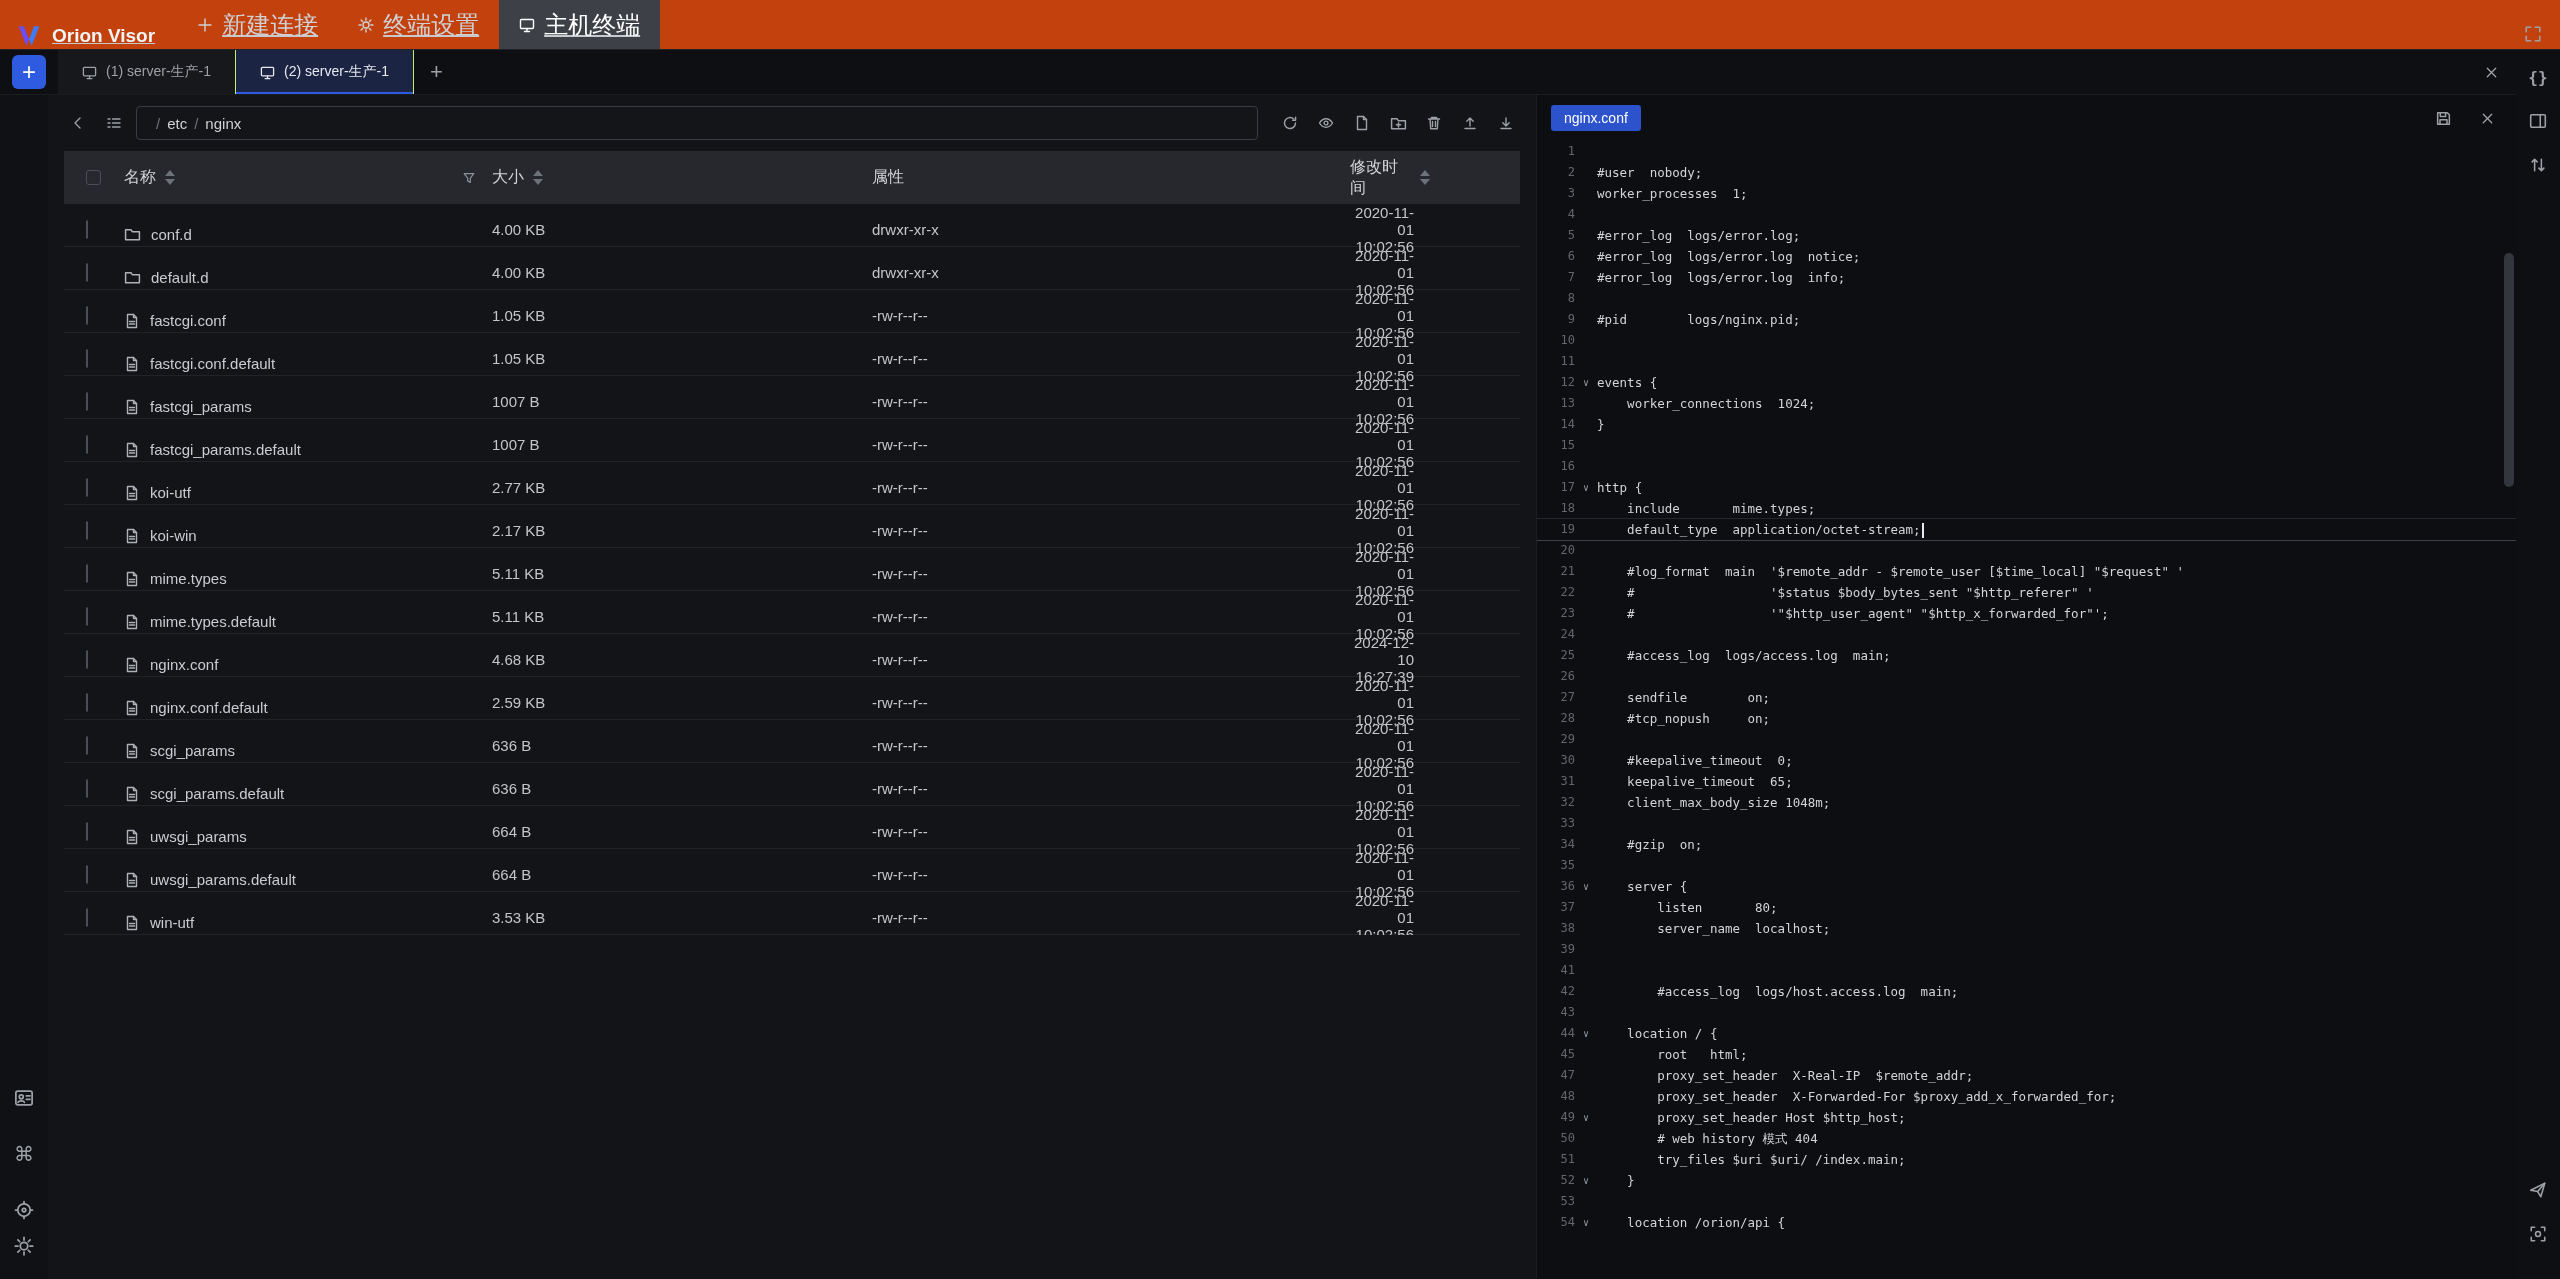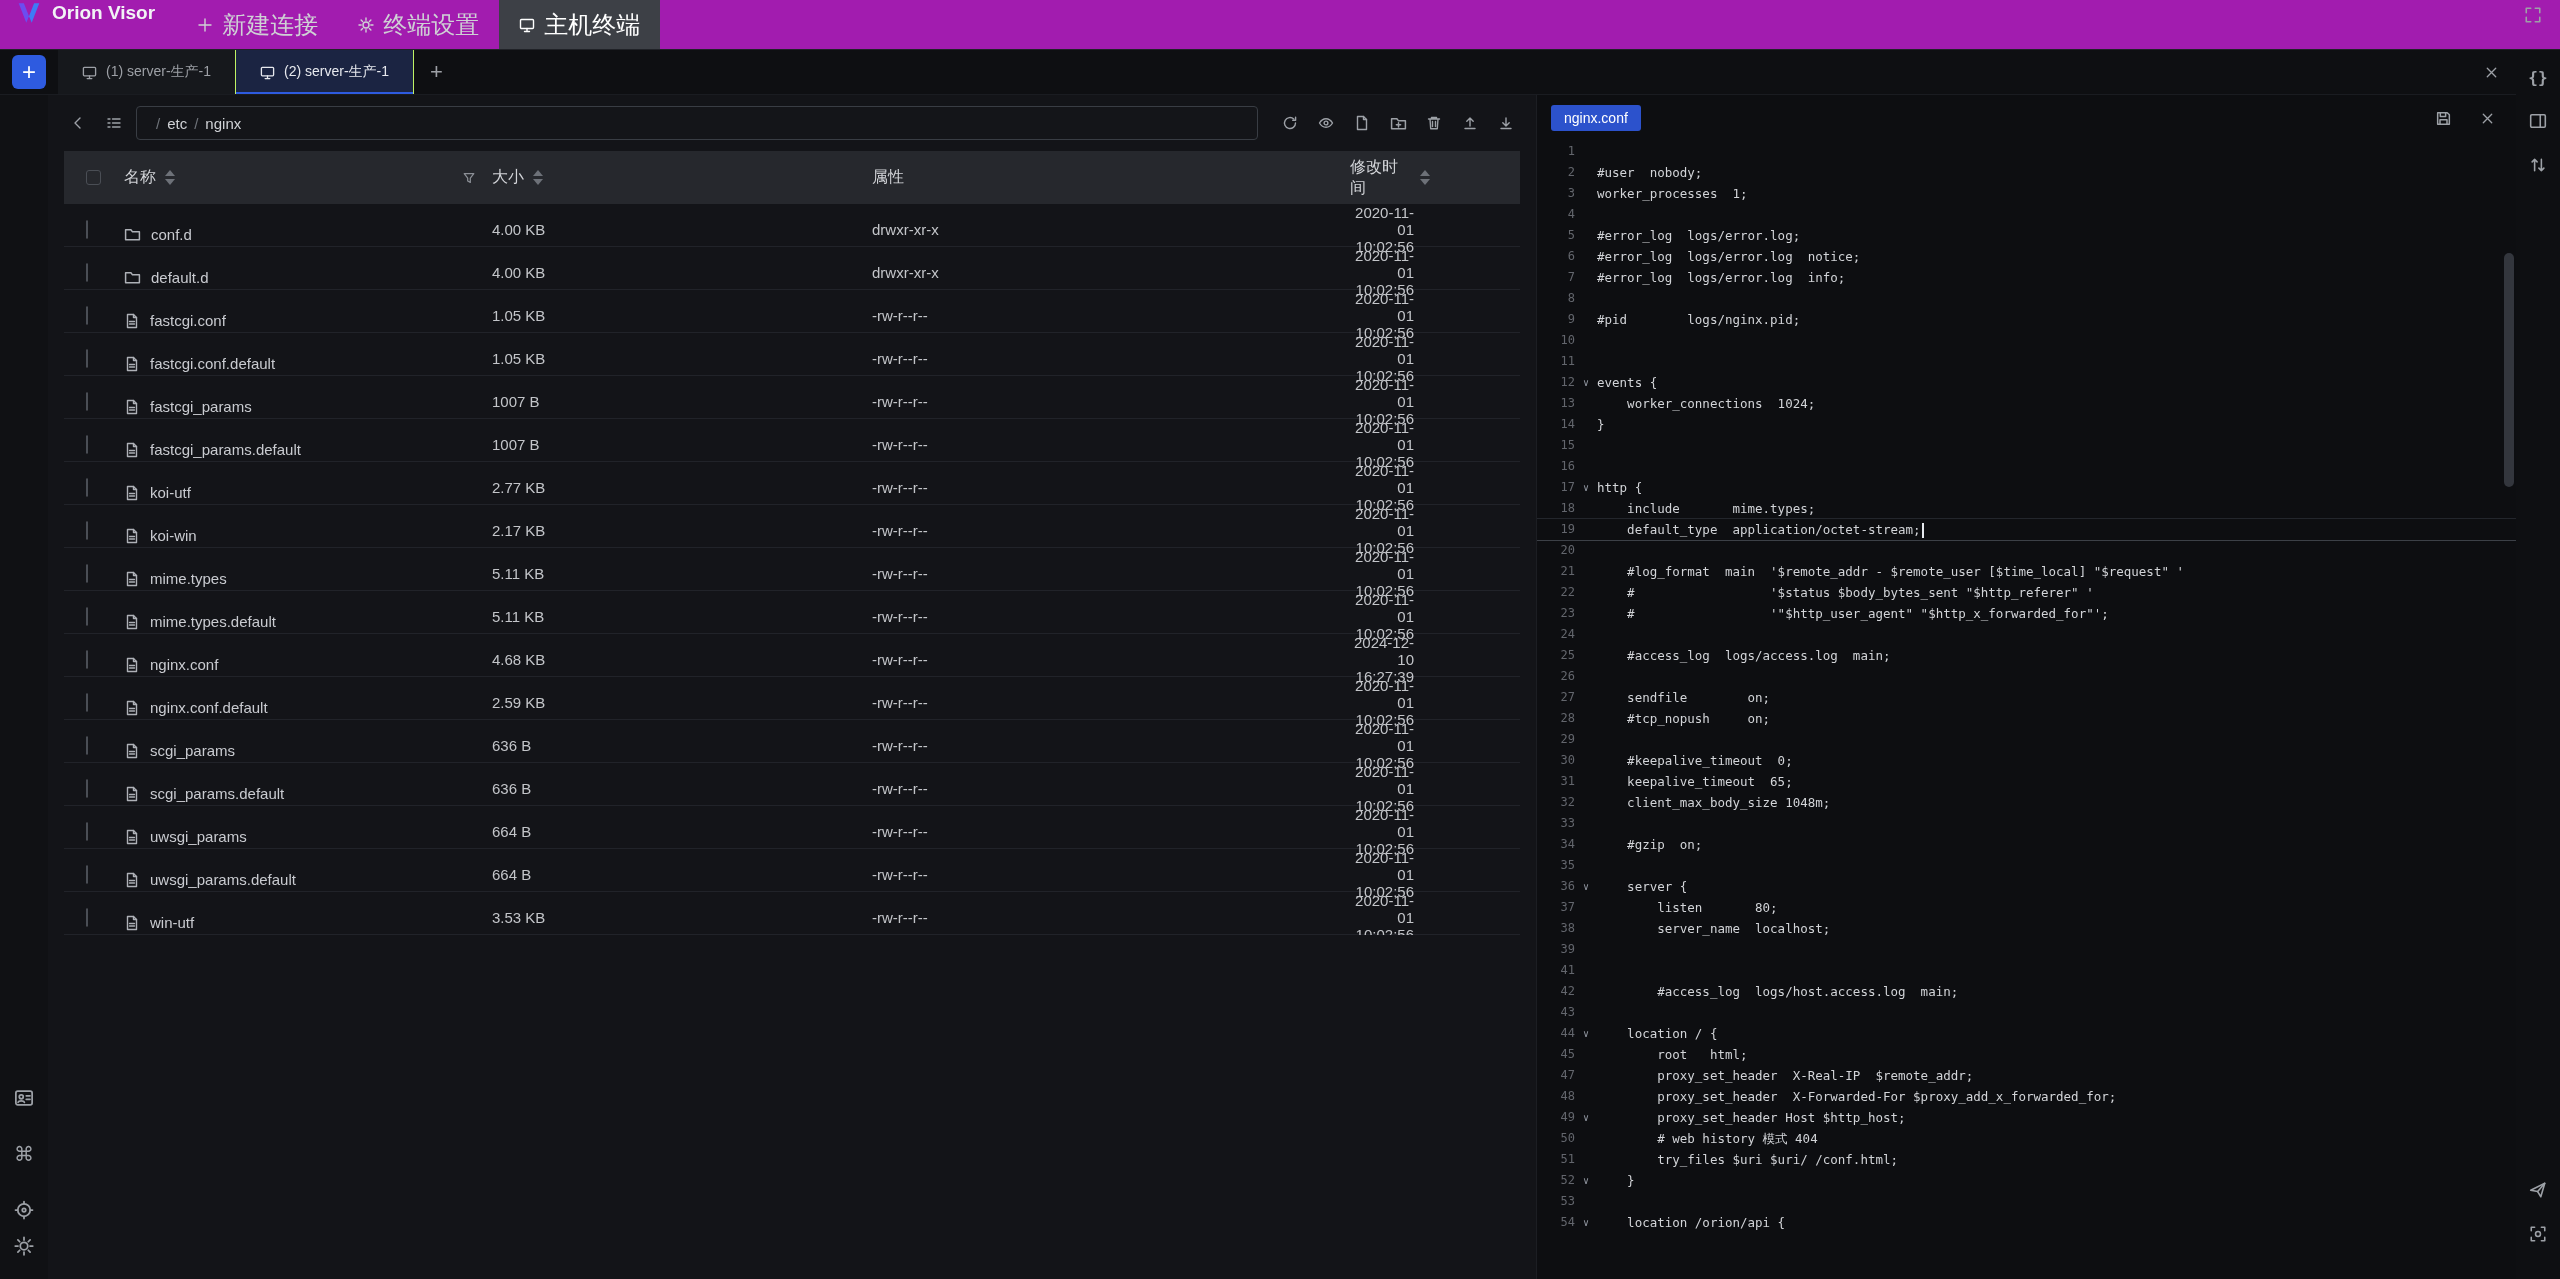"Orion Visor" .topbar { align-items: flex-start -> flex-end; background: #a21caf -> #c2410c; text-decoration: none -> underline }
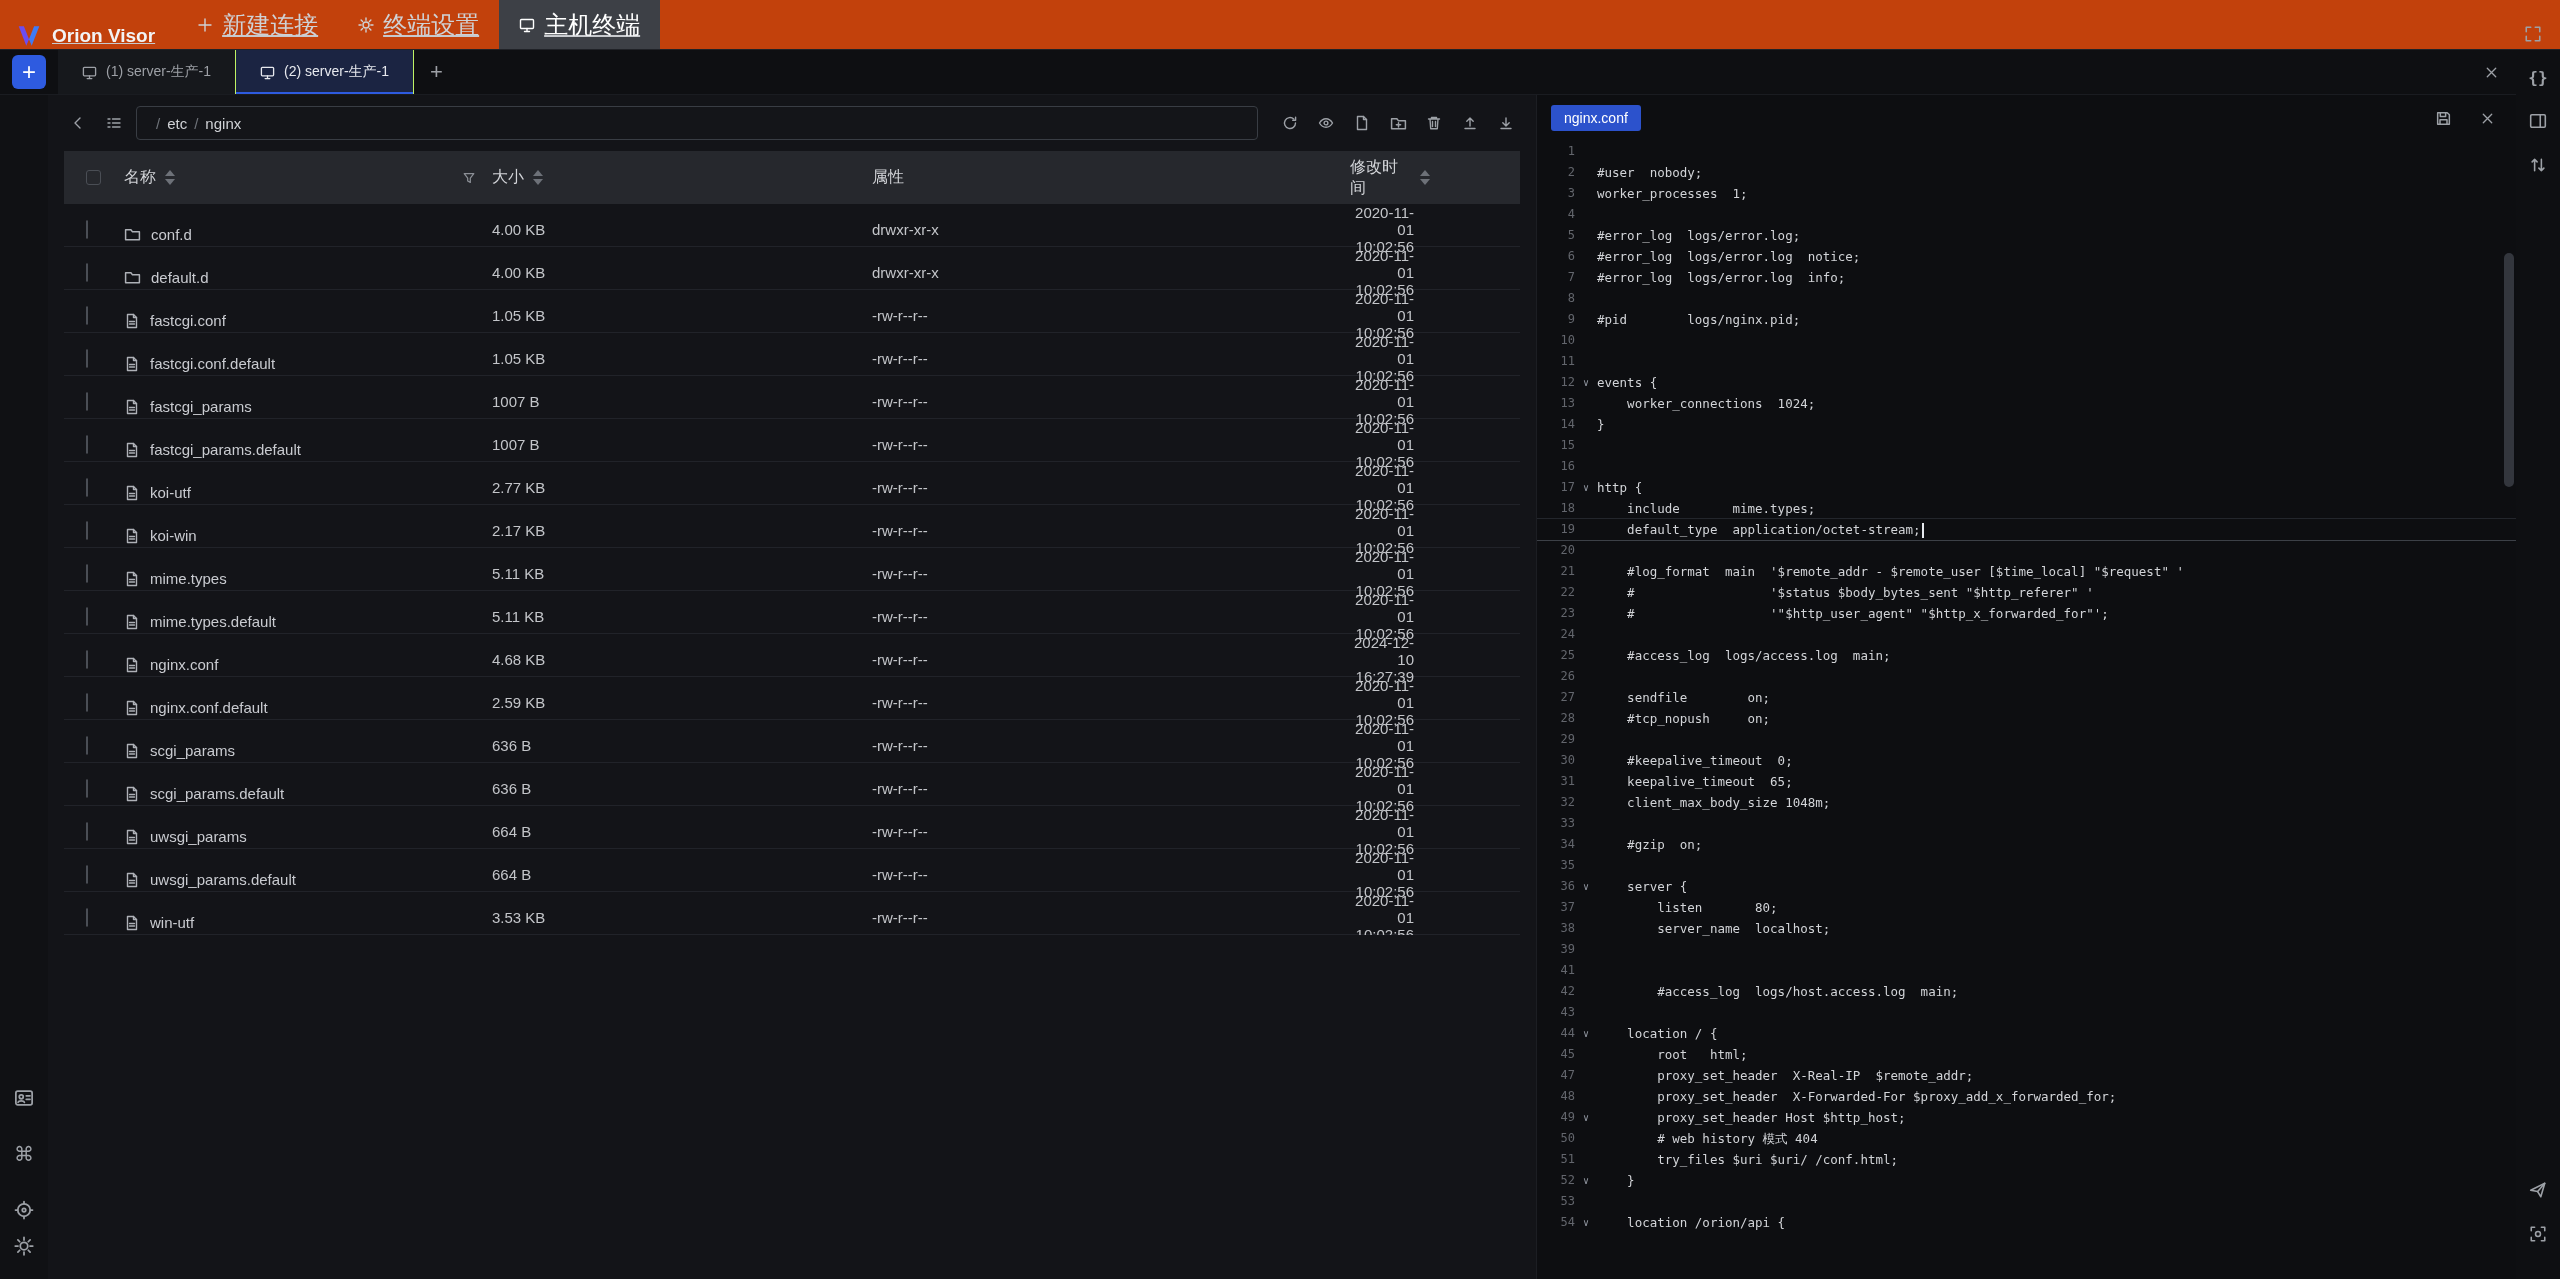"try_files $uri $uri/ /conf.html;" span.ltext { text: /conf.html -> /index.main }
